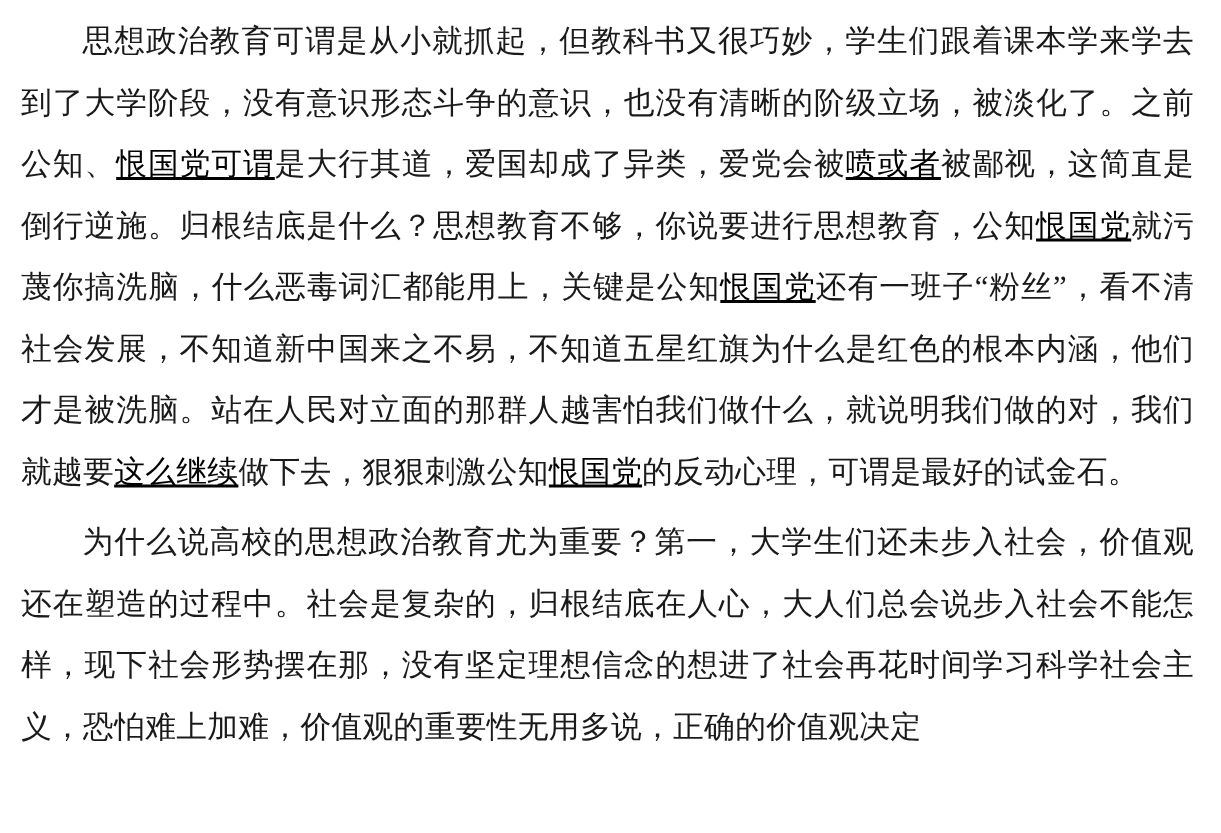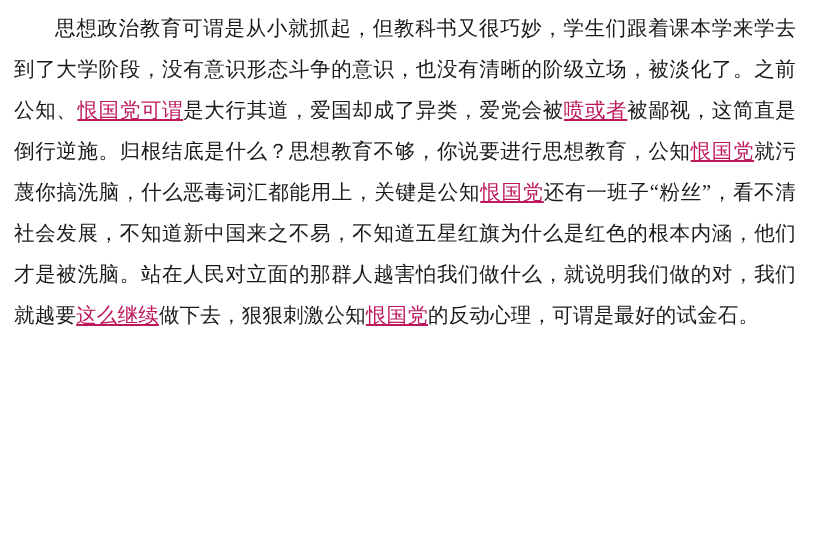"恨国党可谓" .lnk { color: #be185d -> #000000 }
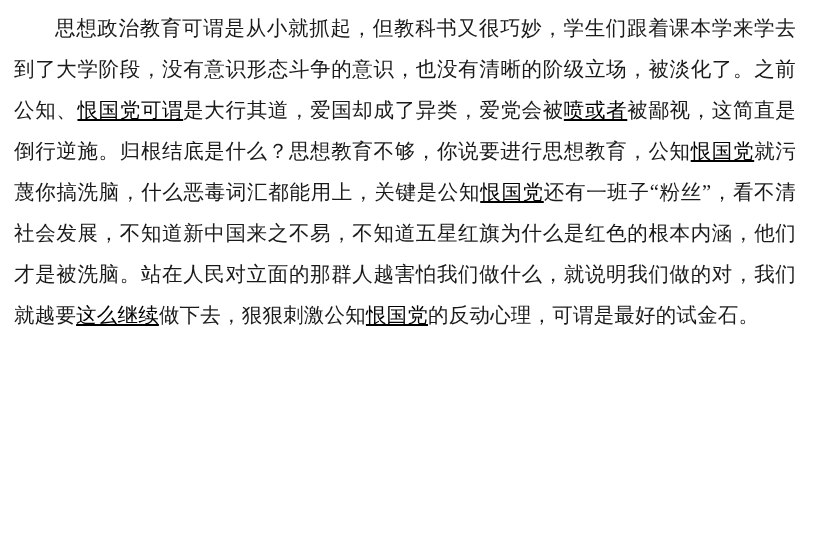"为什么说高校的思想政治教育尤为重要？第一，大学生们还未步入社会，价值观还在塑造的" p.para { html: none -> <p><span>为什么说高校的思想政治教育尤为重要？第一，大学生们还未步入社会，价值观还在塑造的过程中。社会是复杂的，归根结底在人心，大人们总会说步入社会不能怎样，现下社会形势摆在那，没有坚定理想信念的想进了社会再花时间学习科学社会主义，恐怕难上加难，价值观的重要性无用多说，正确的价值观决定</span></p> }
